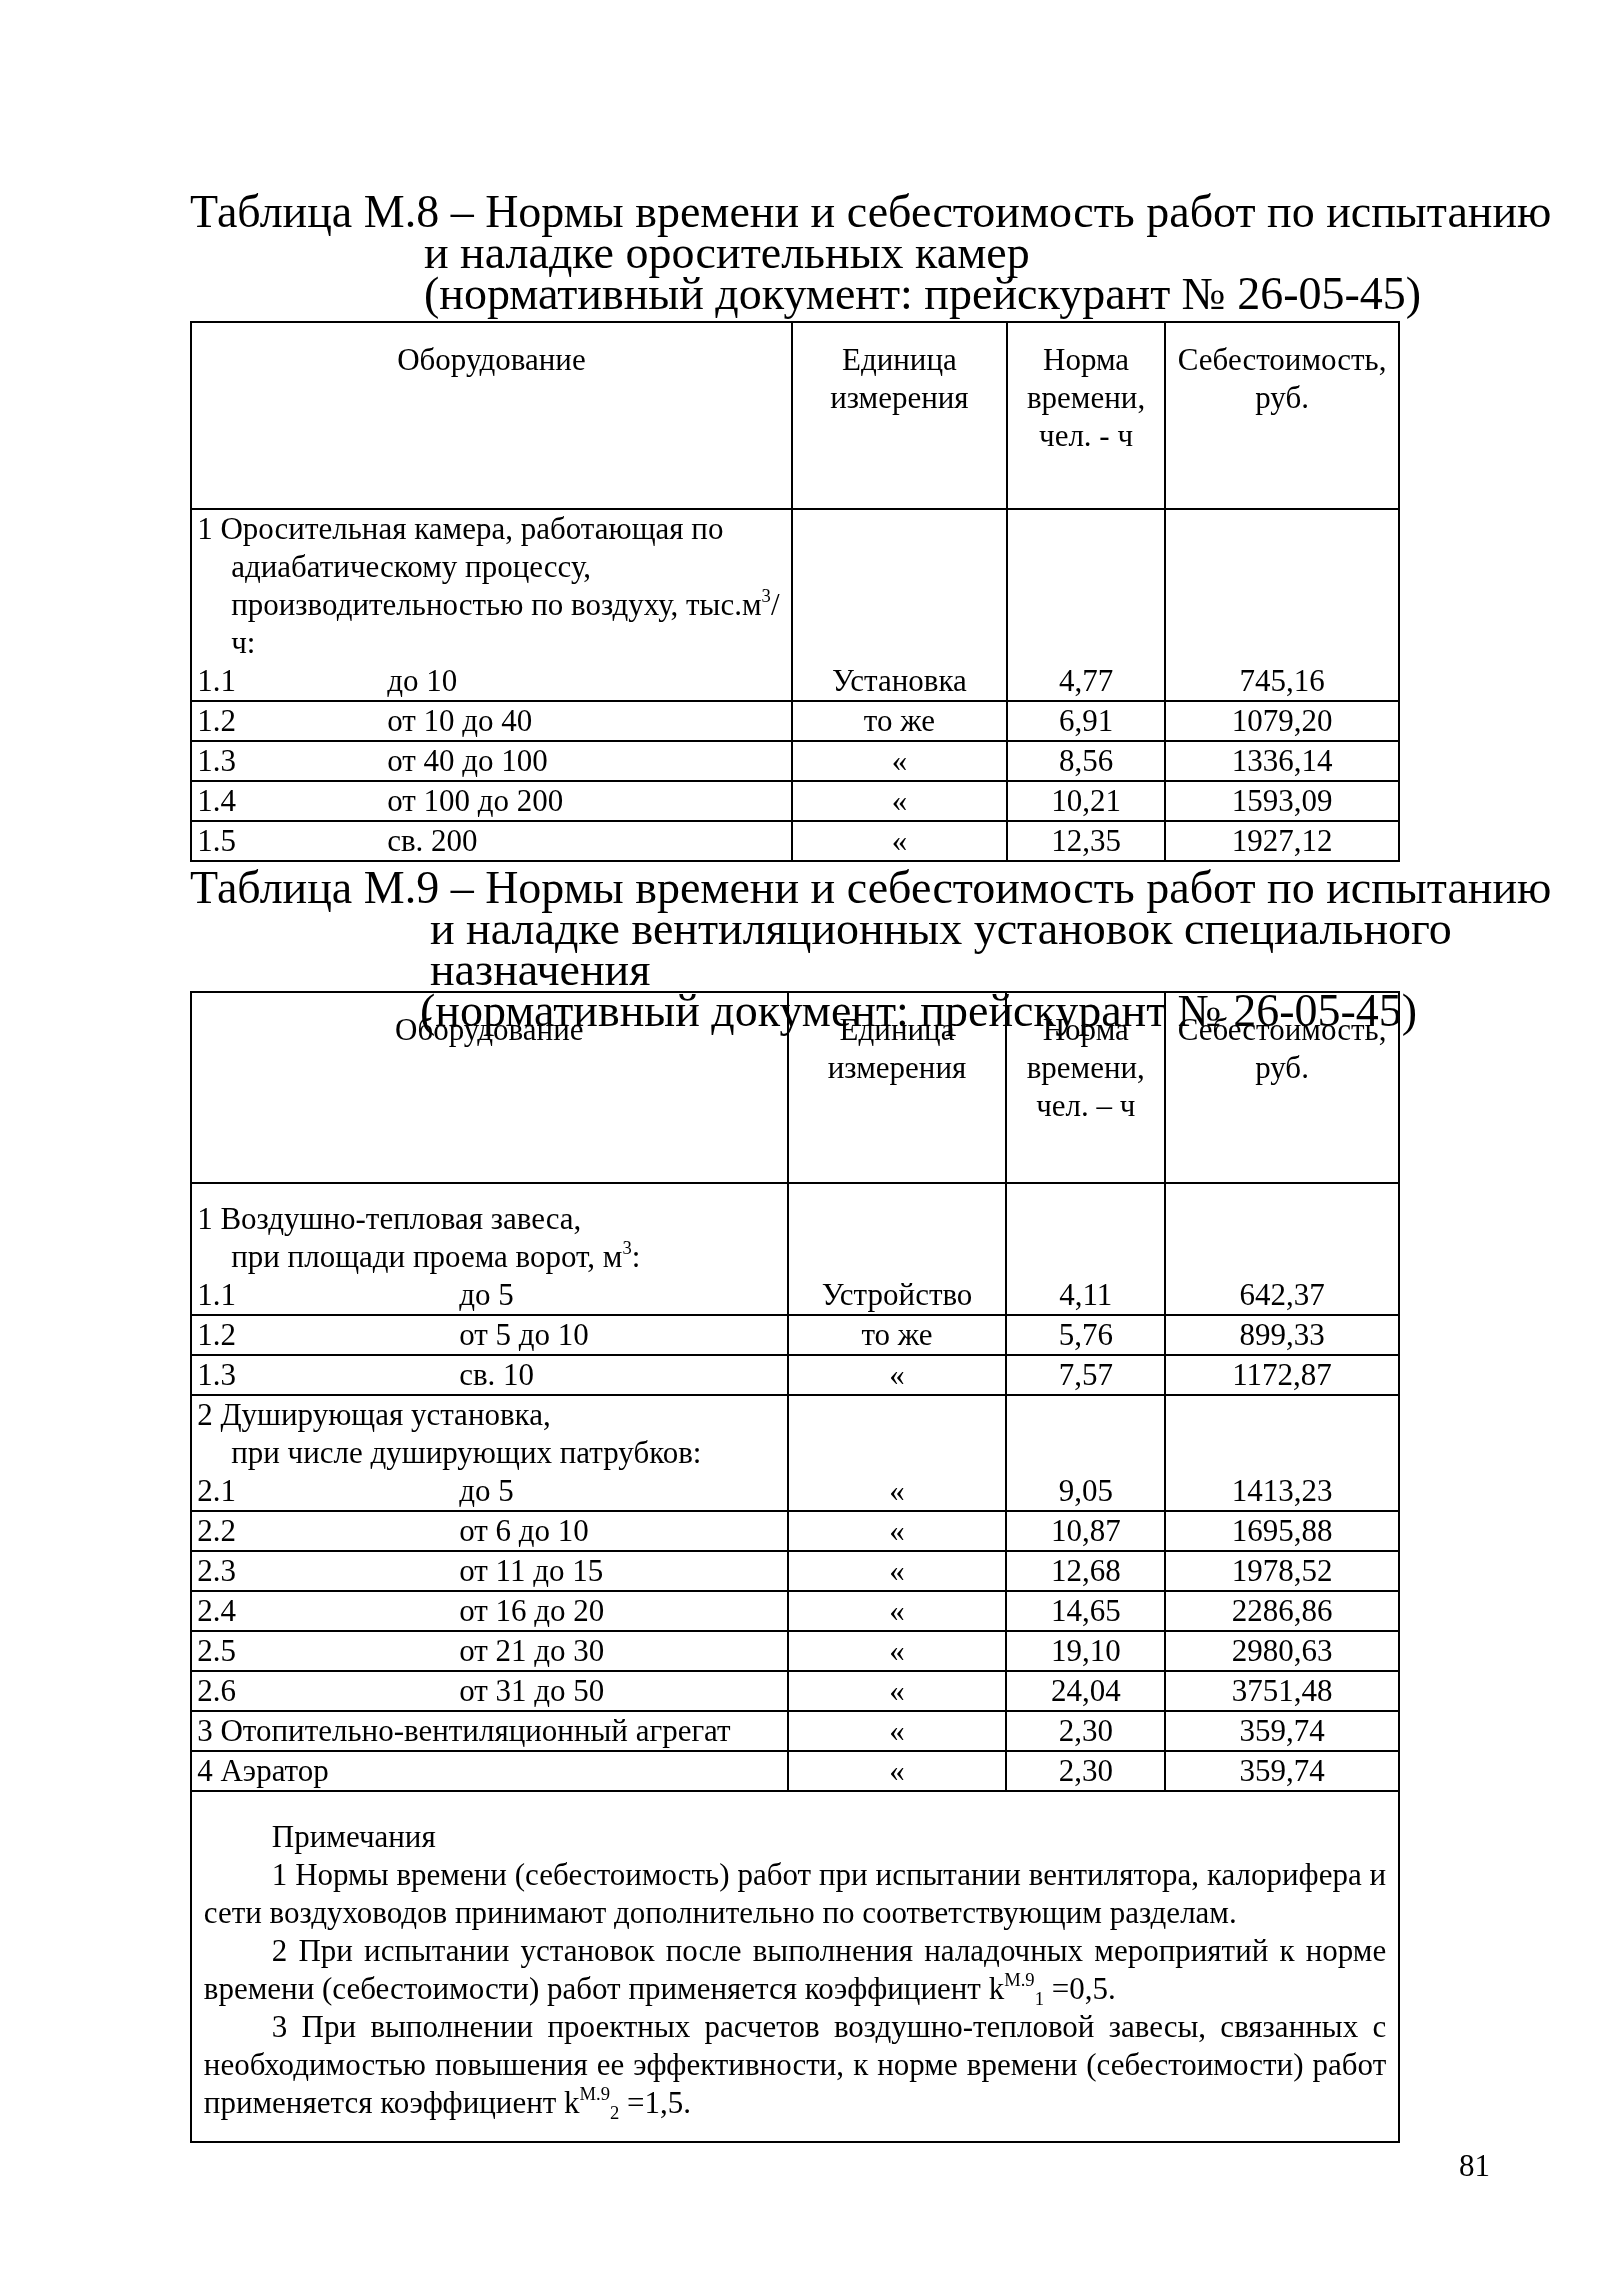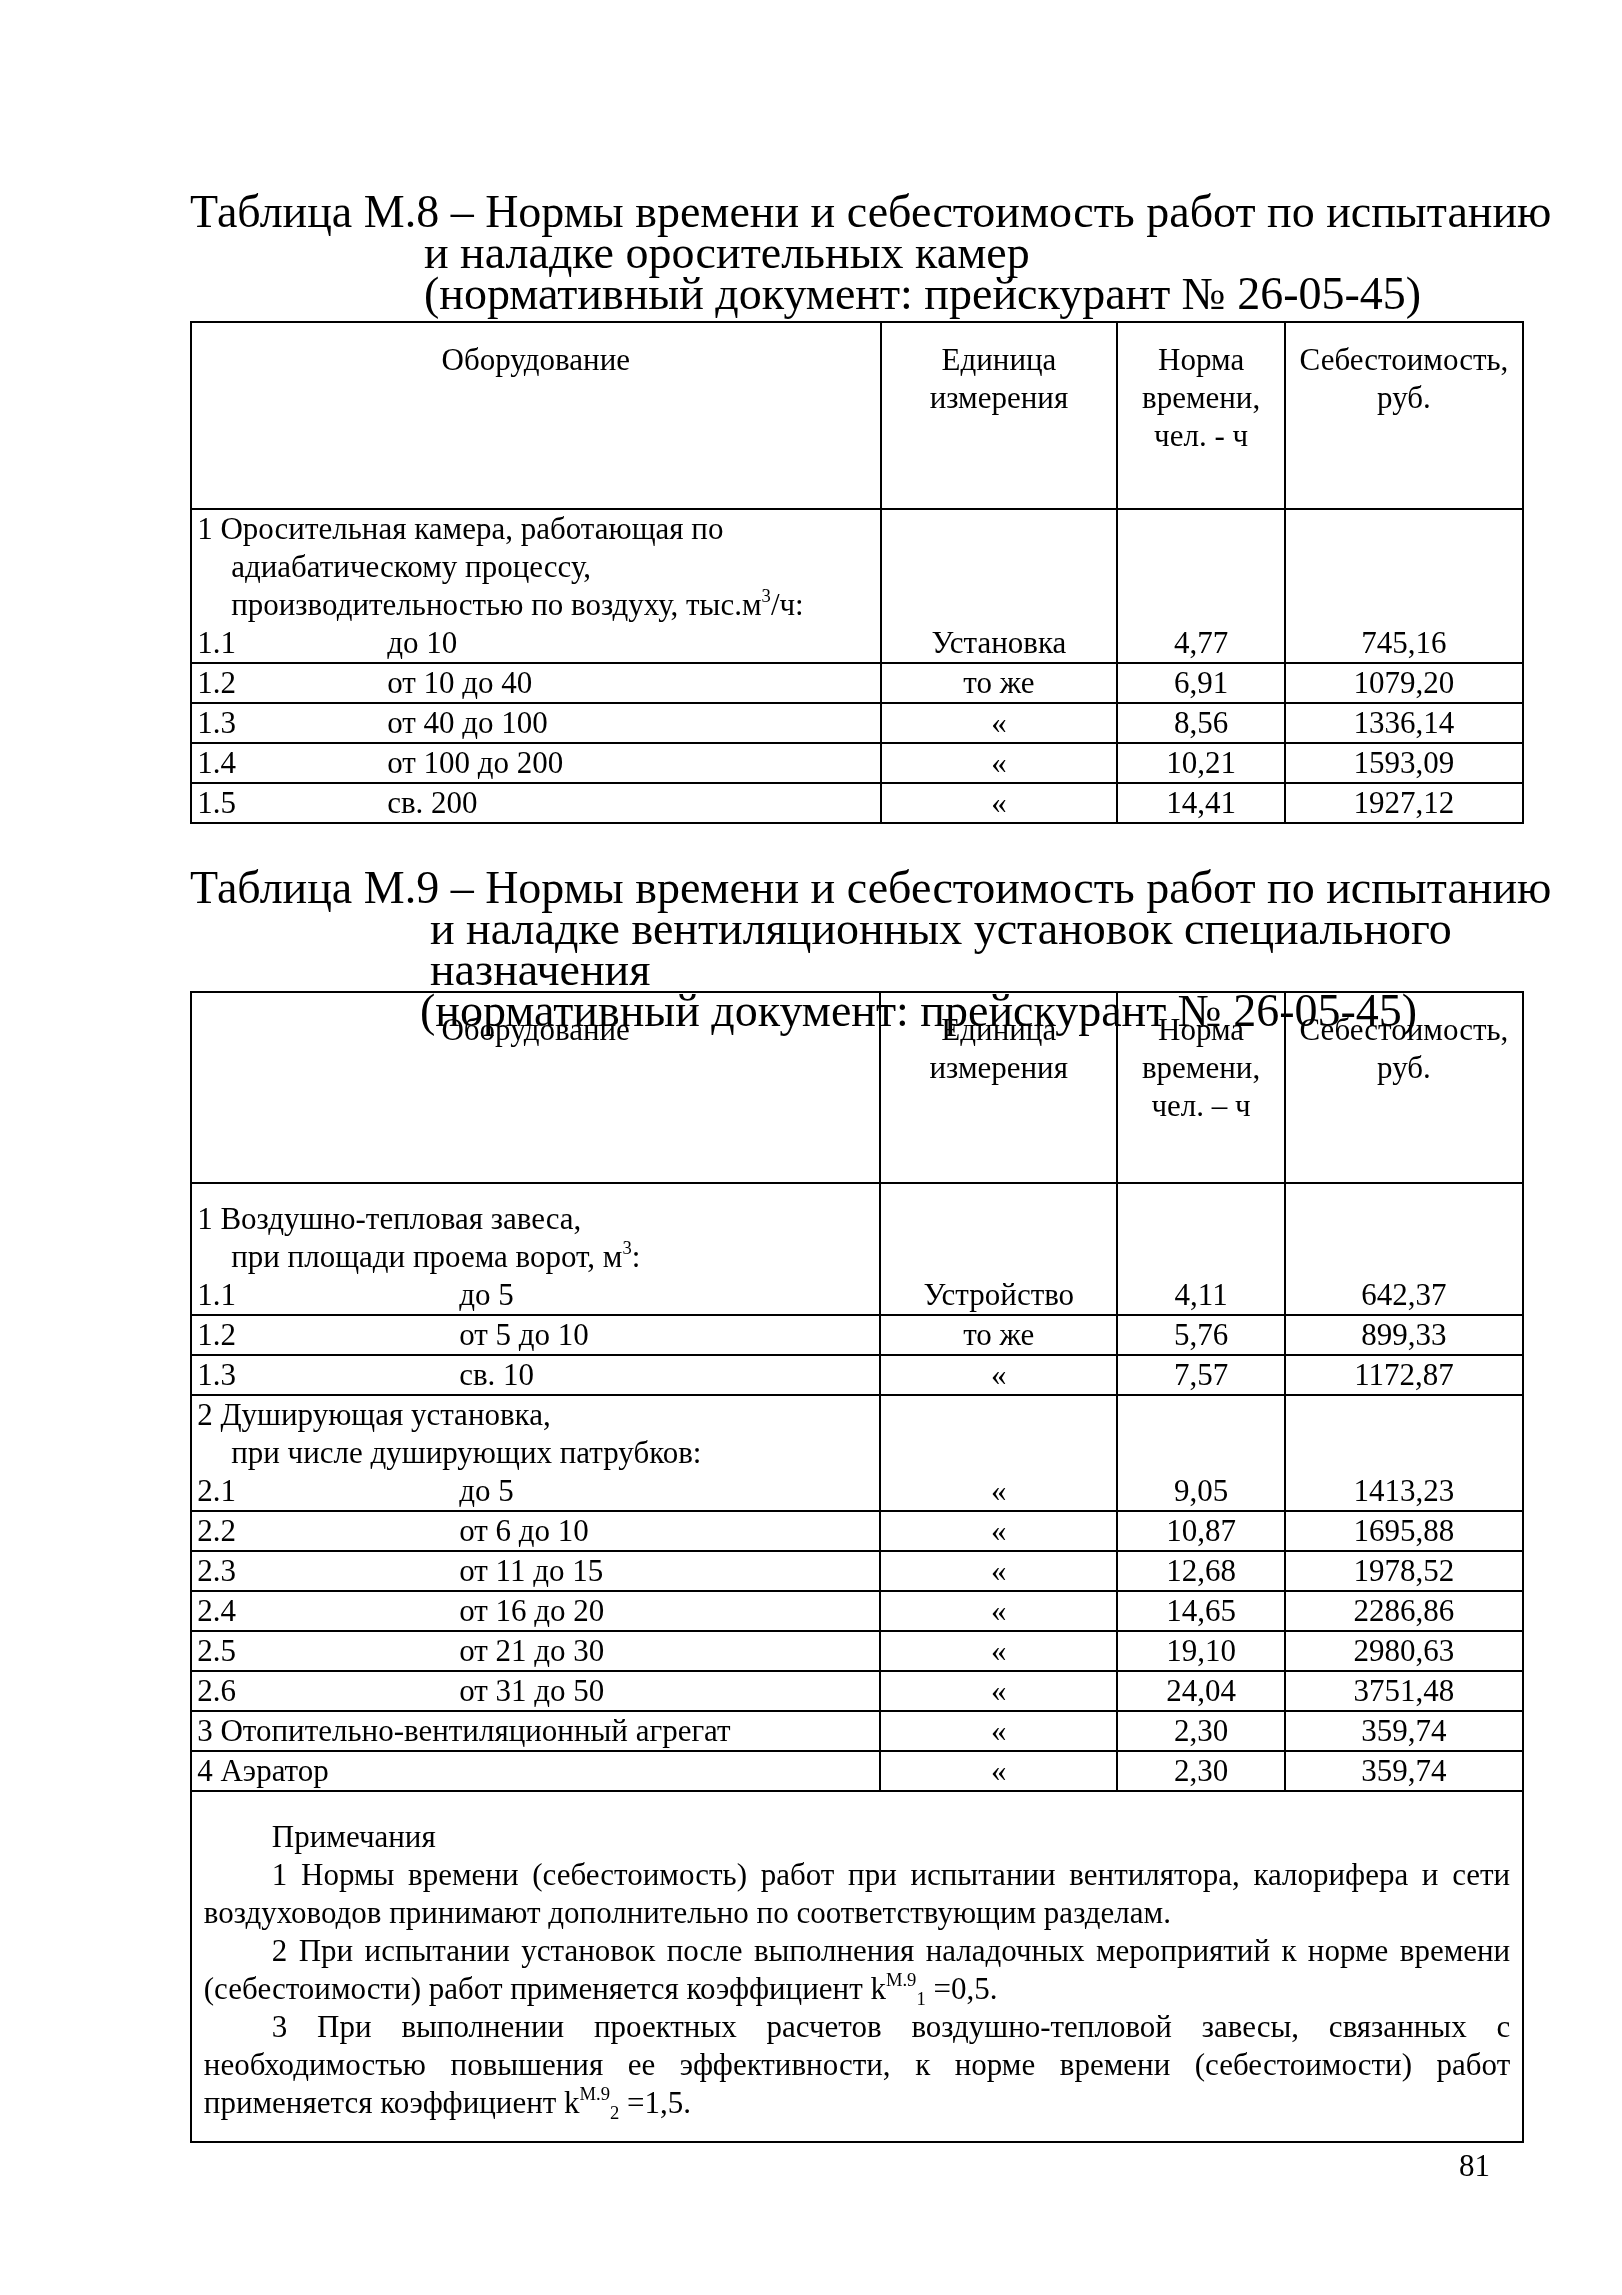"Оборудование" table.norm { width: 1334px -> 1210px }
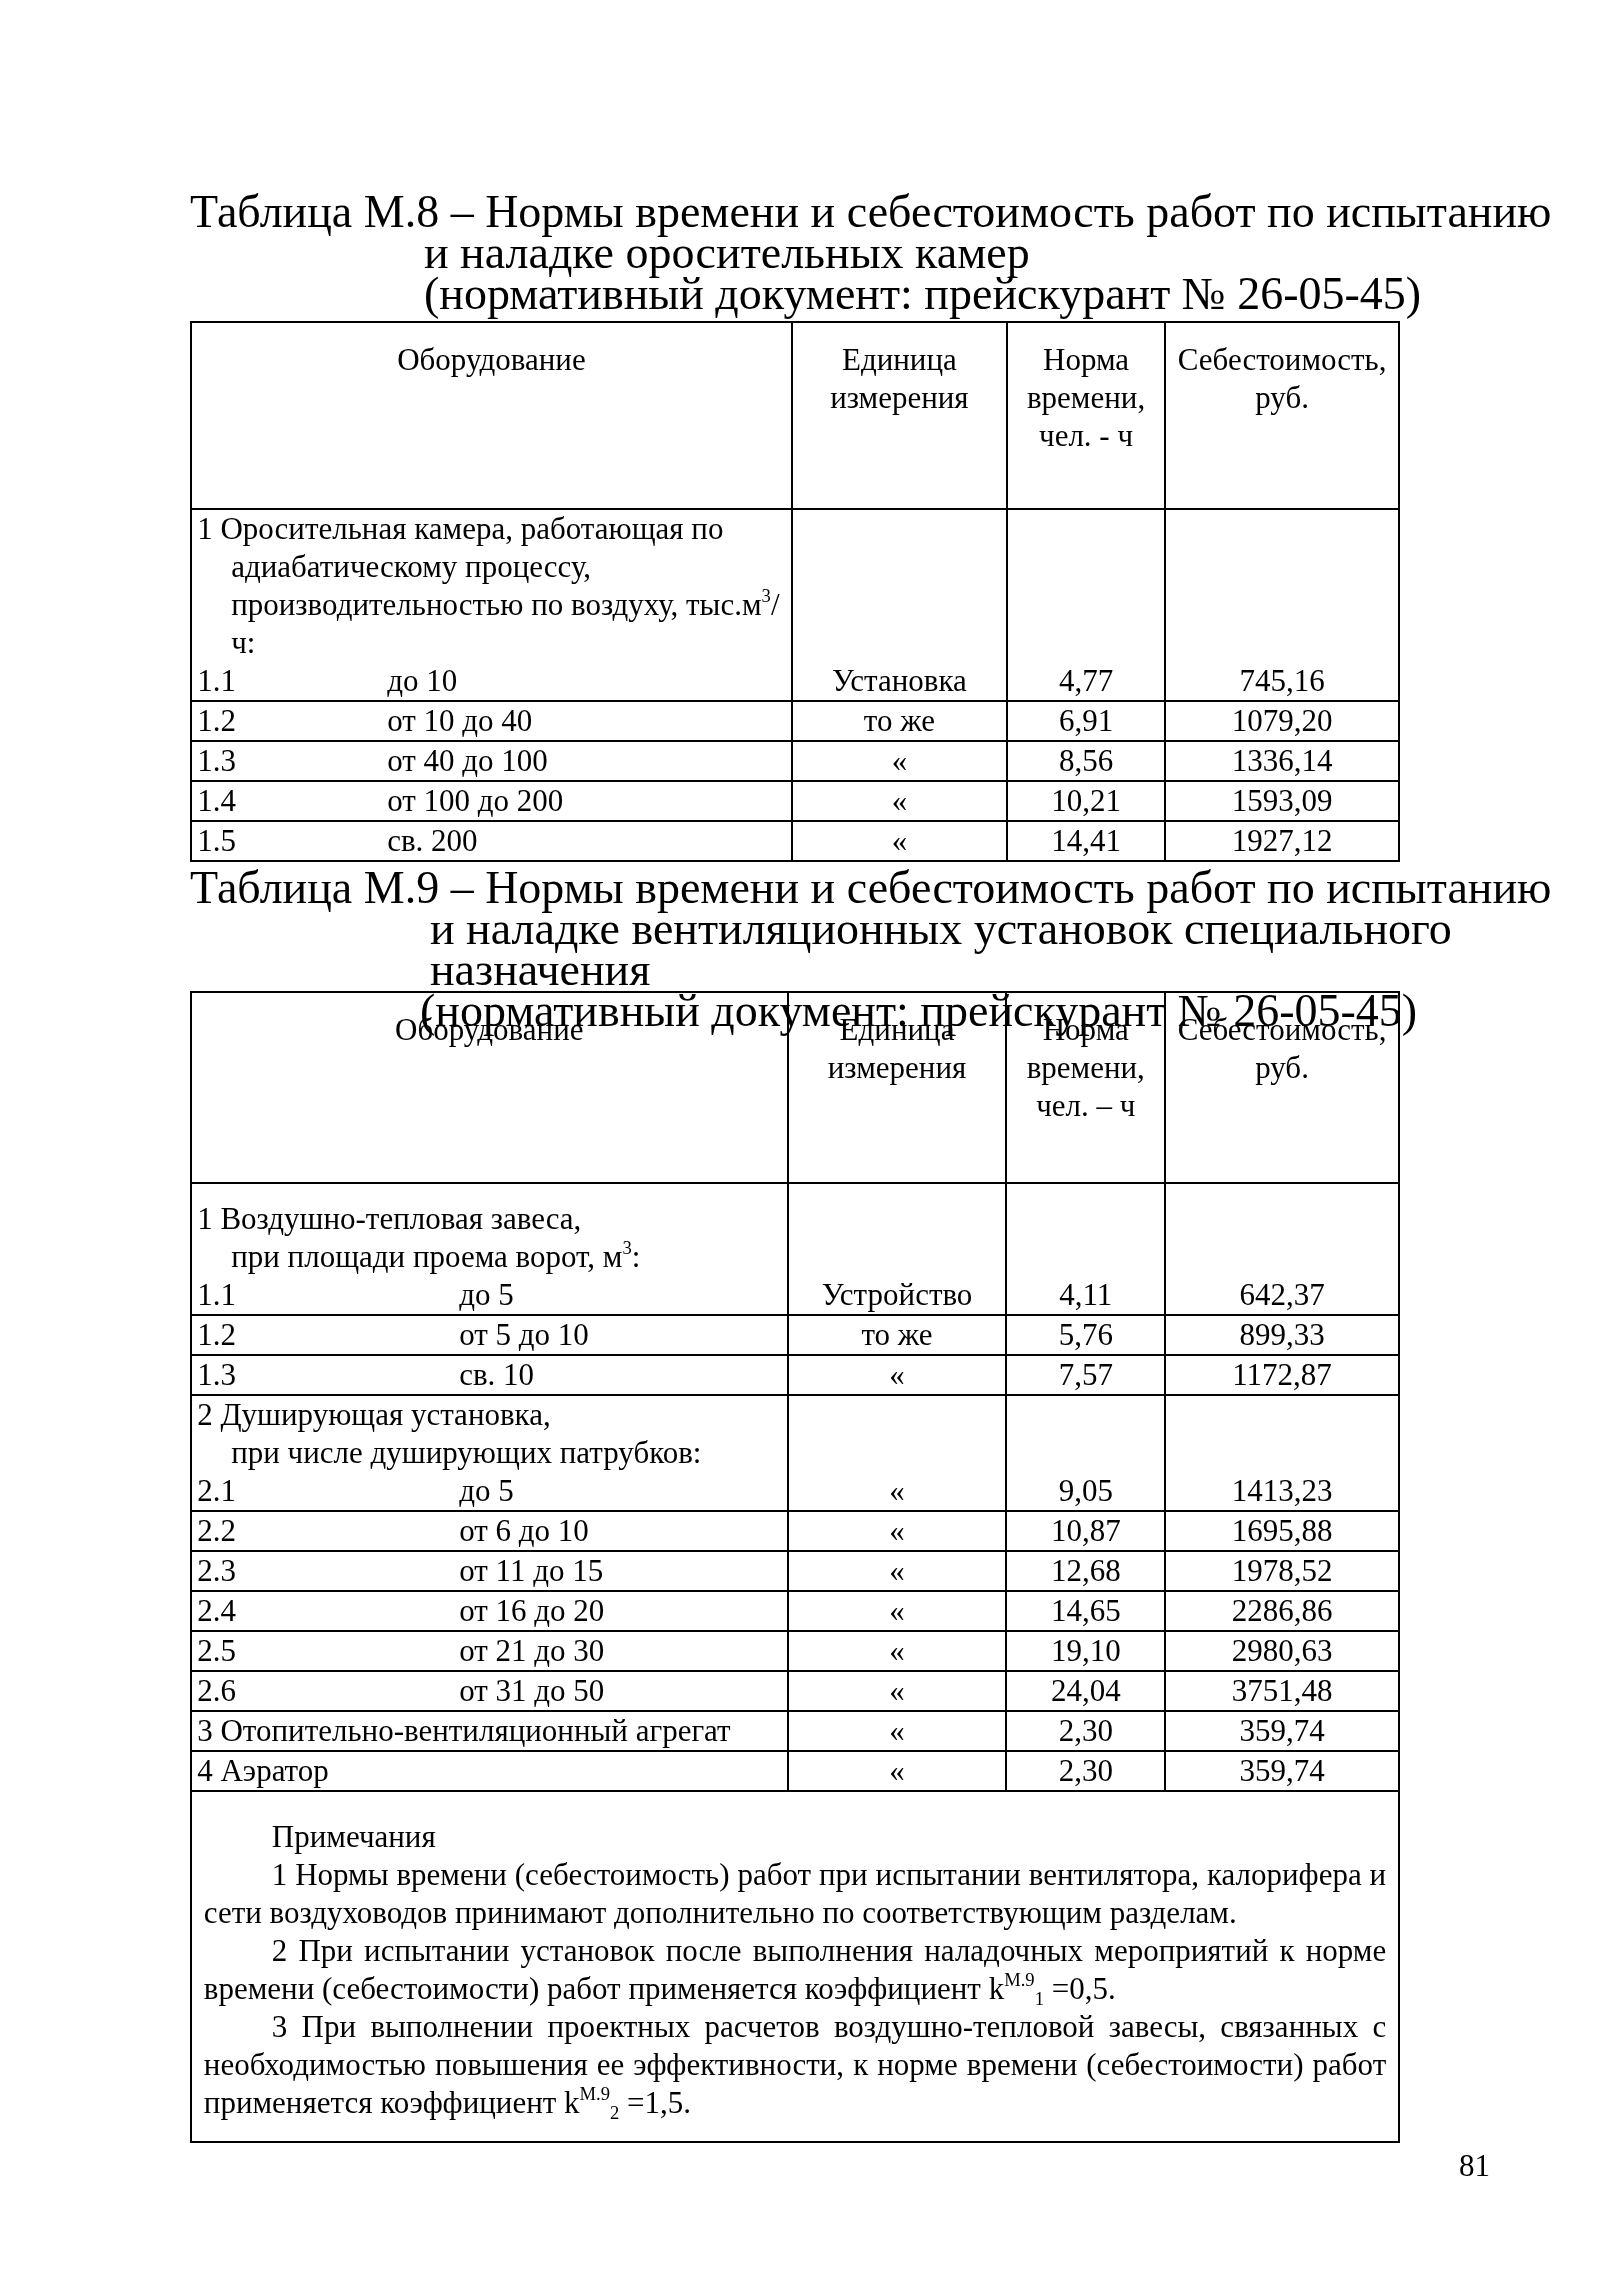"14,41" td.center { text: 14,41 -> 12,35 }
